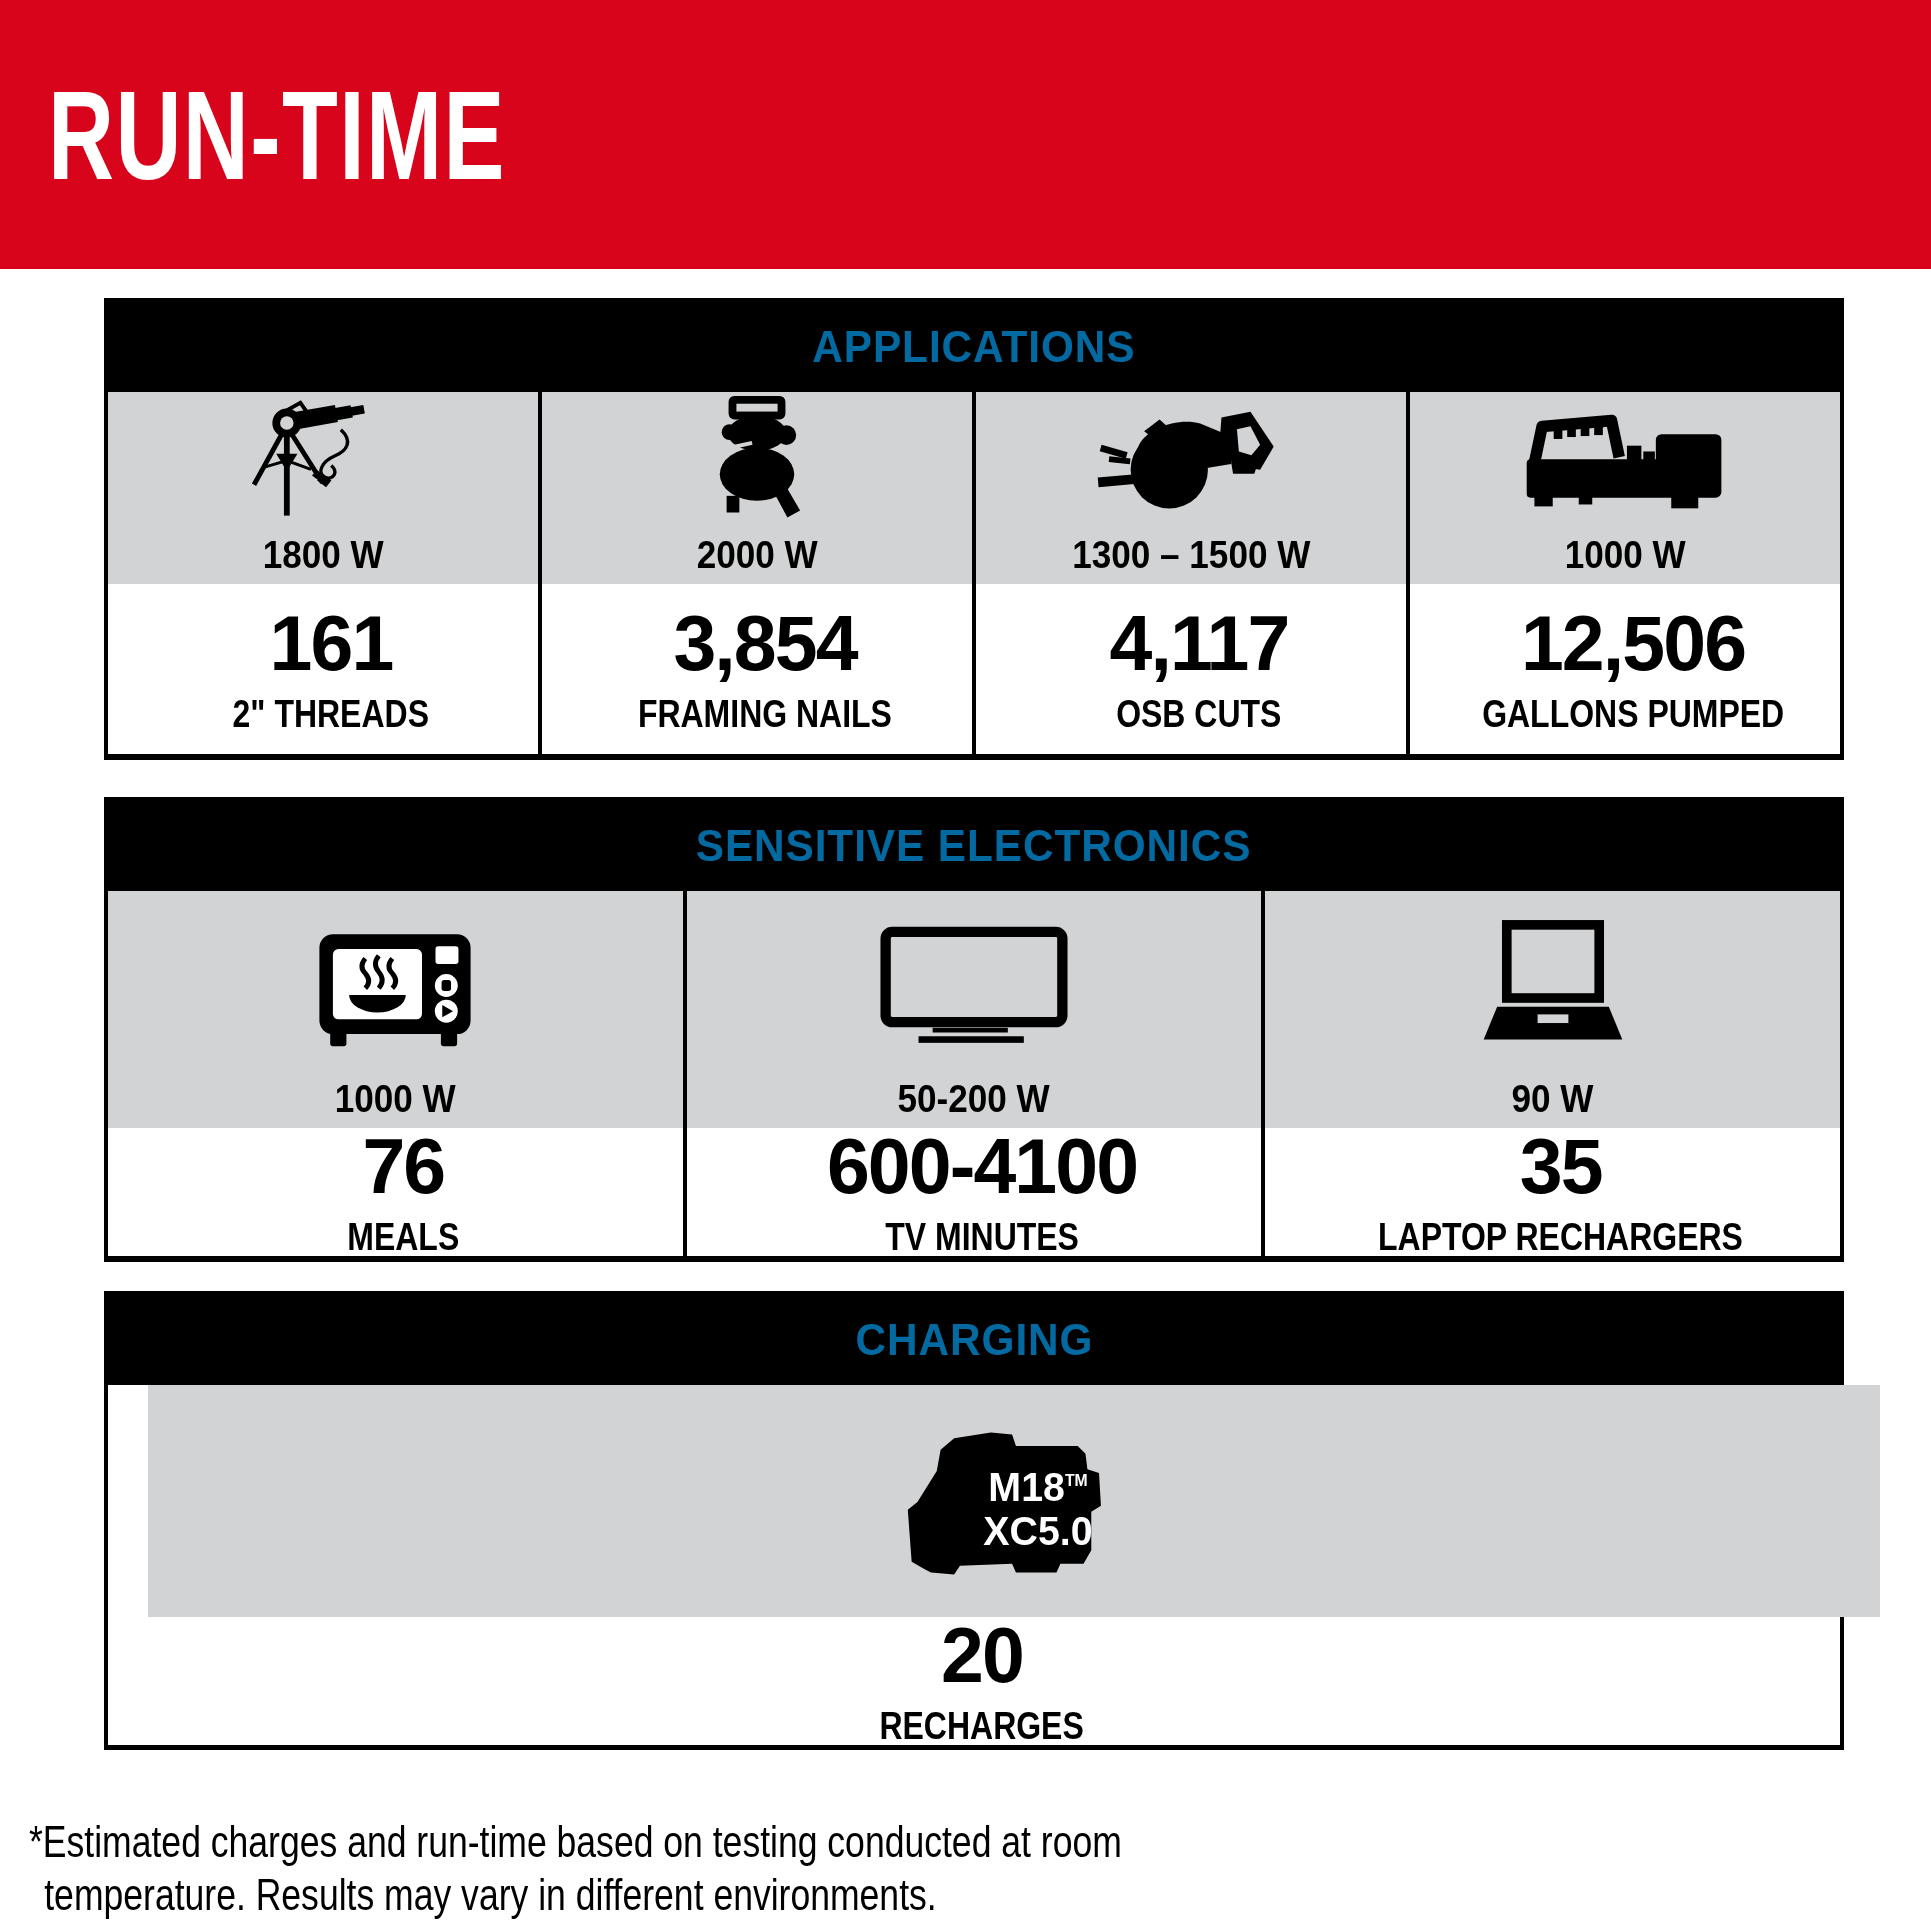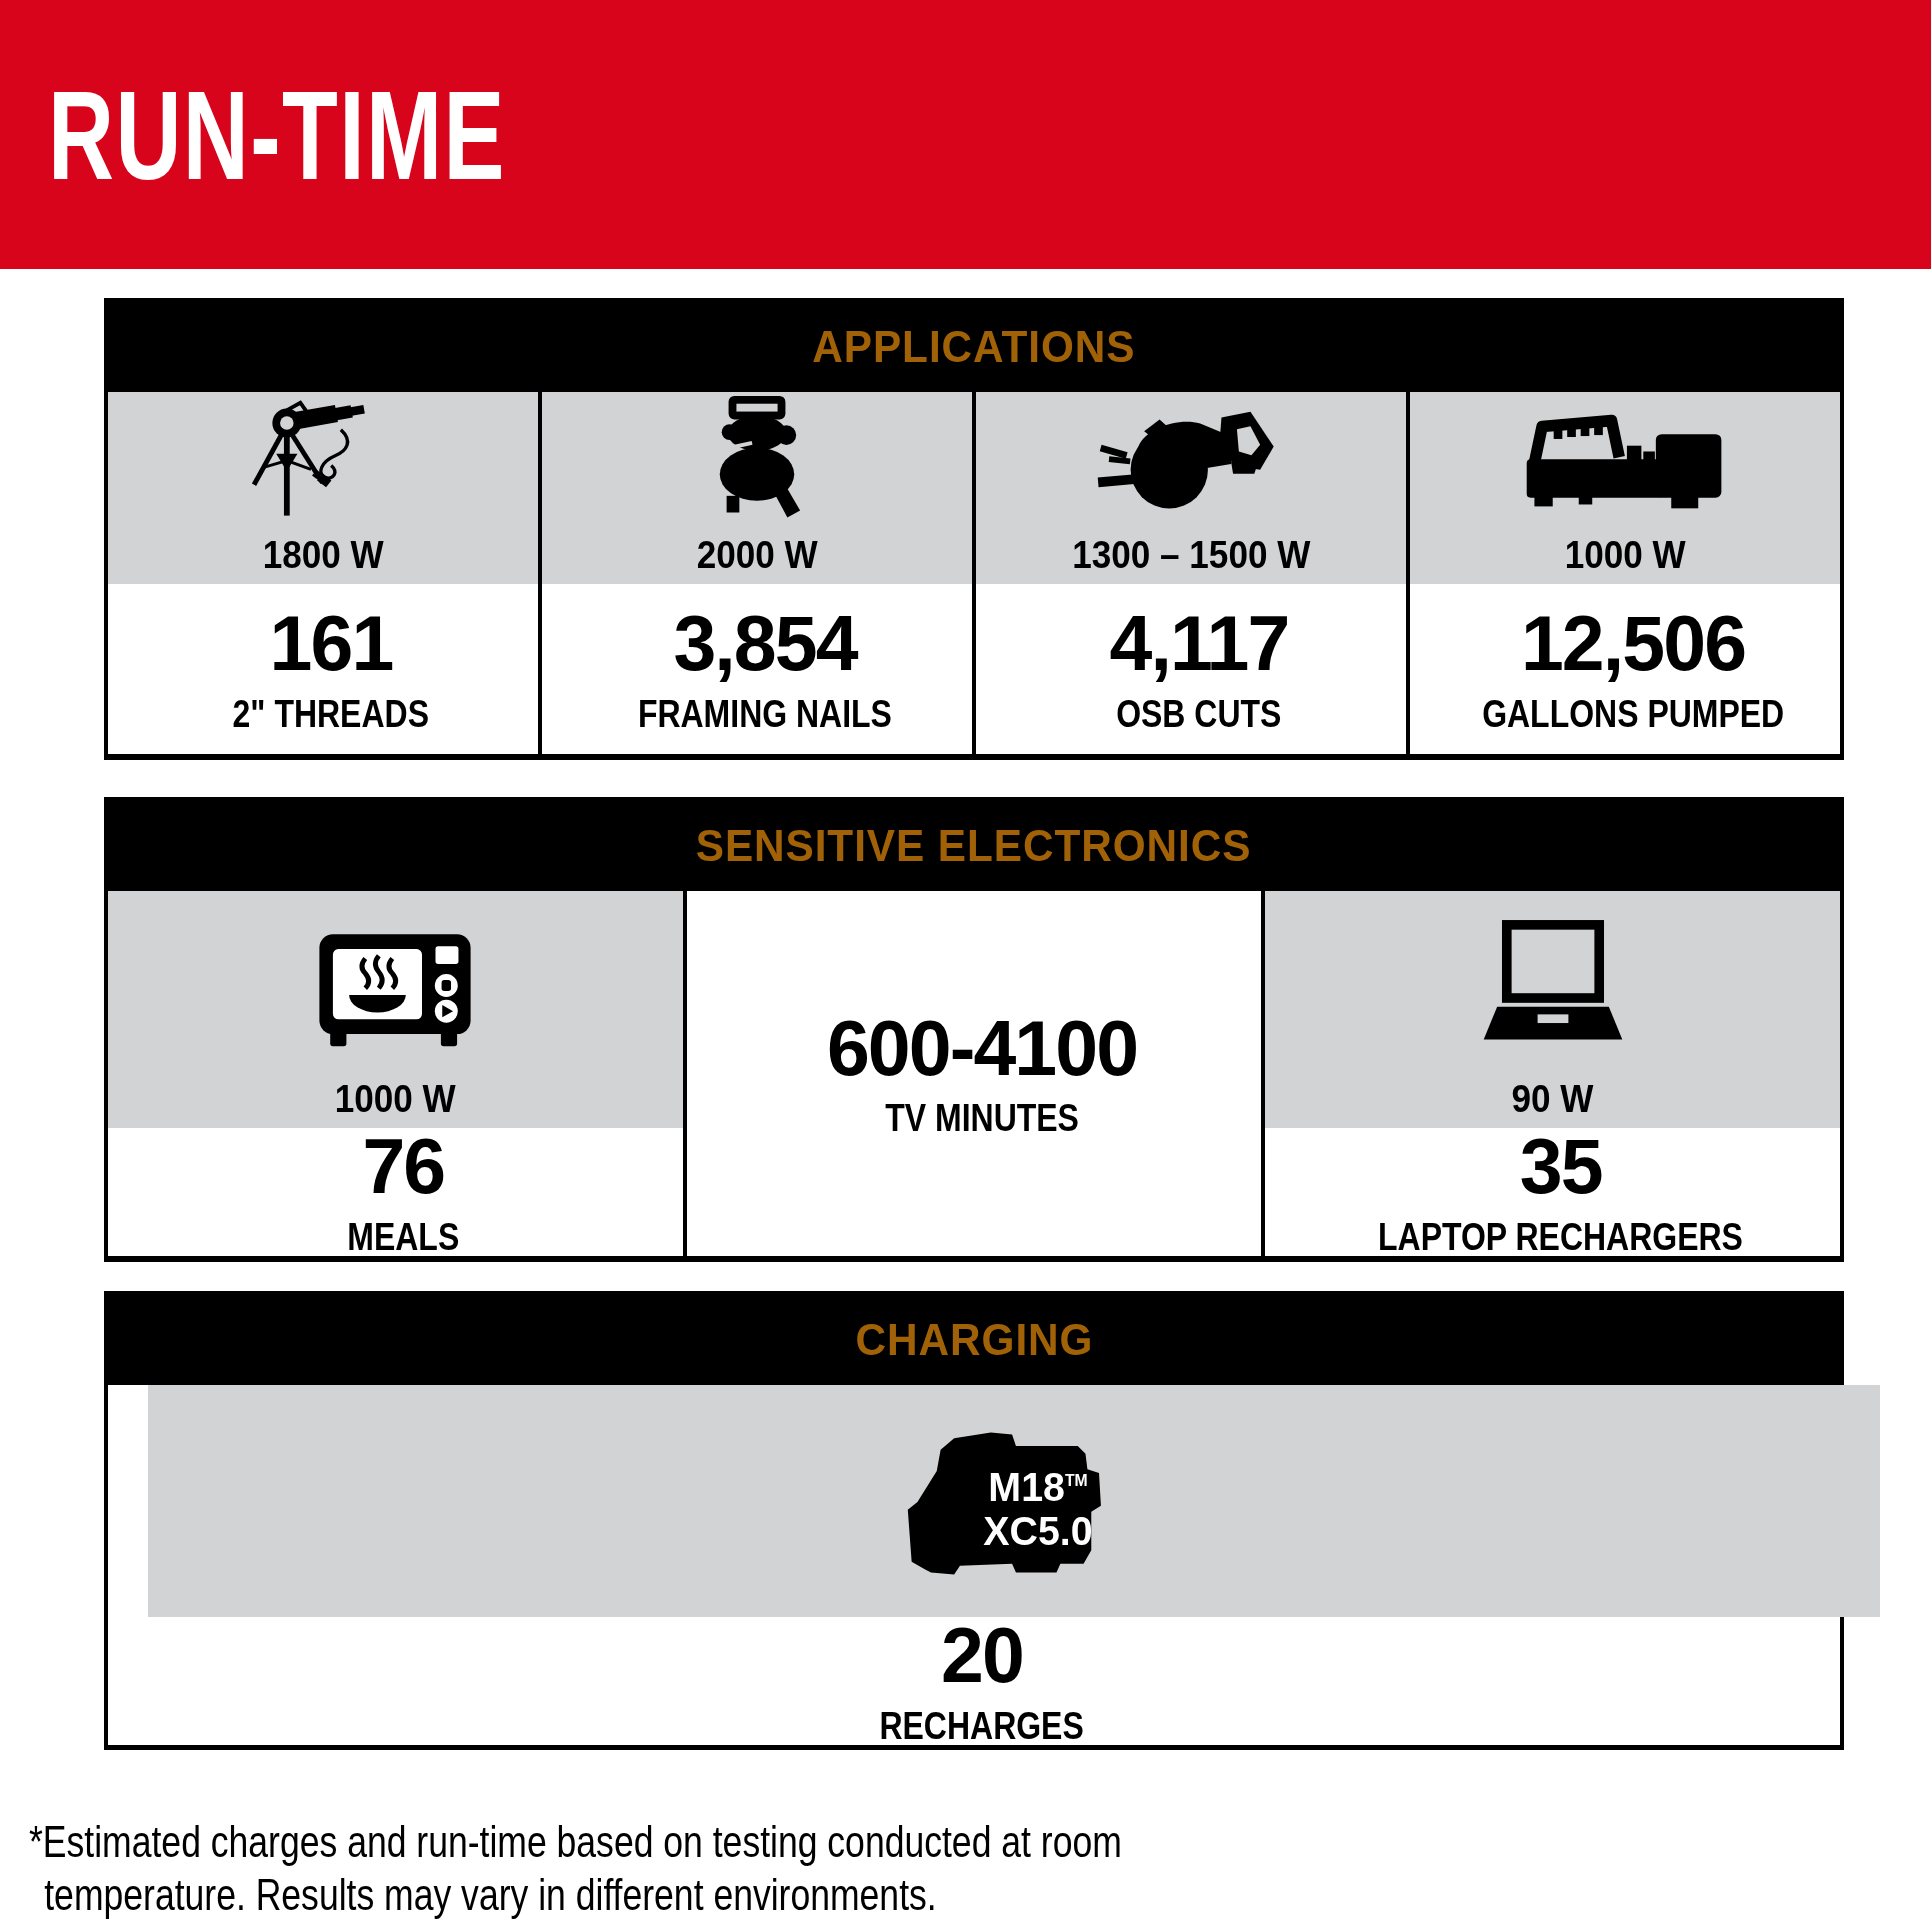"APPLICATIONS" .hdr { color: #a16207 -> #0369a1 }
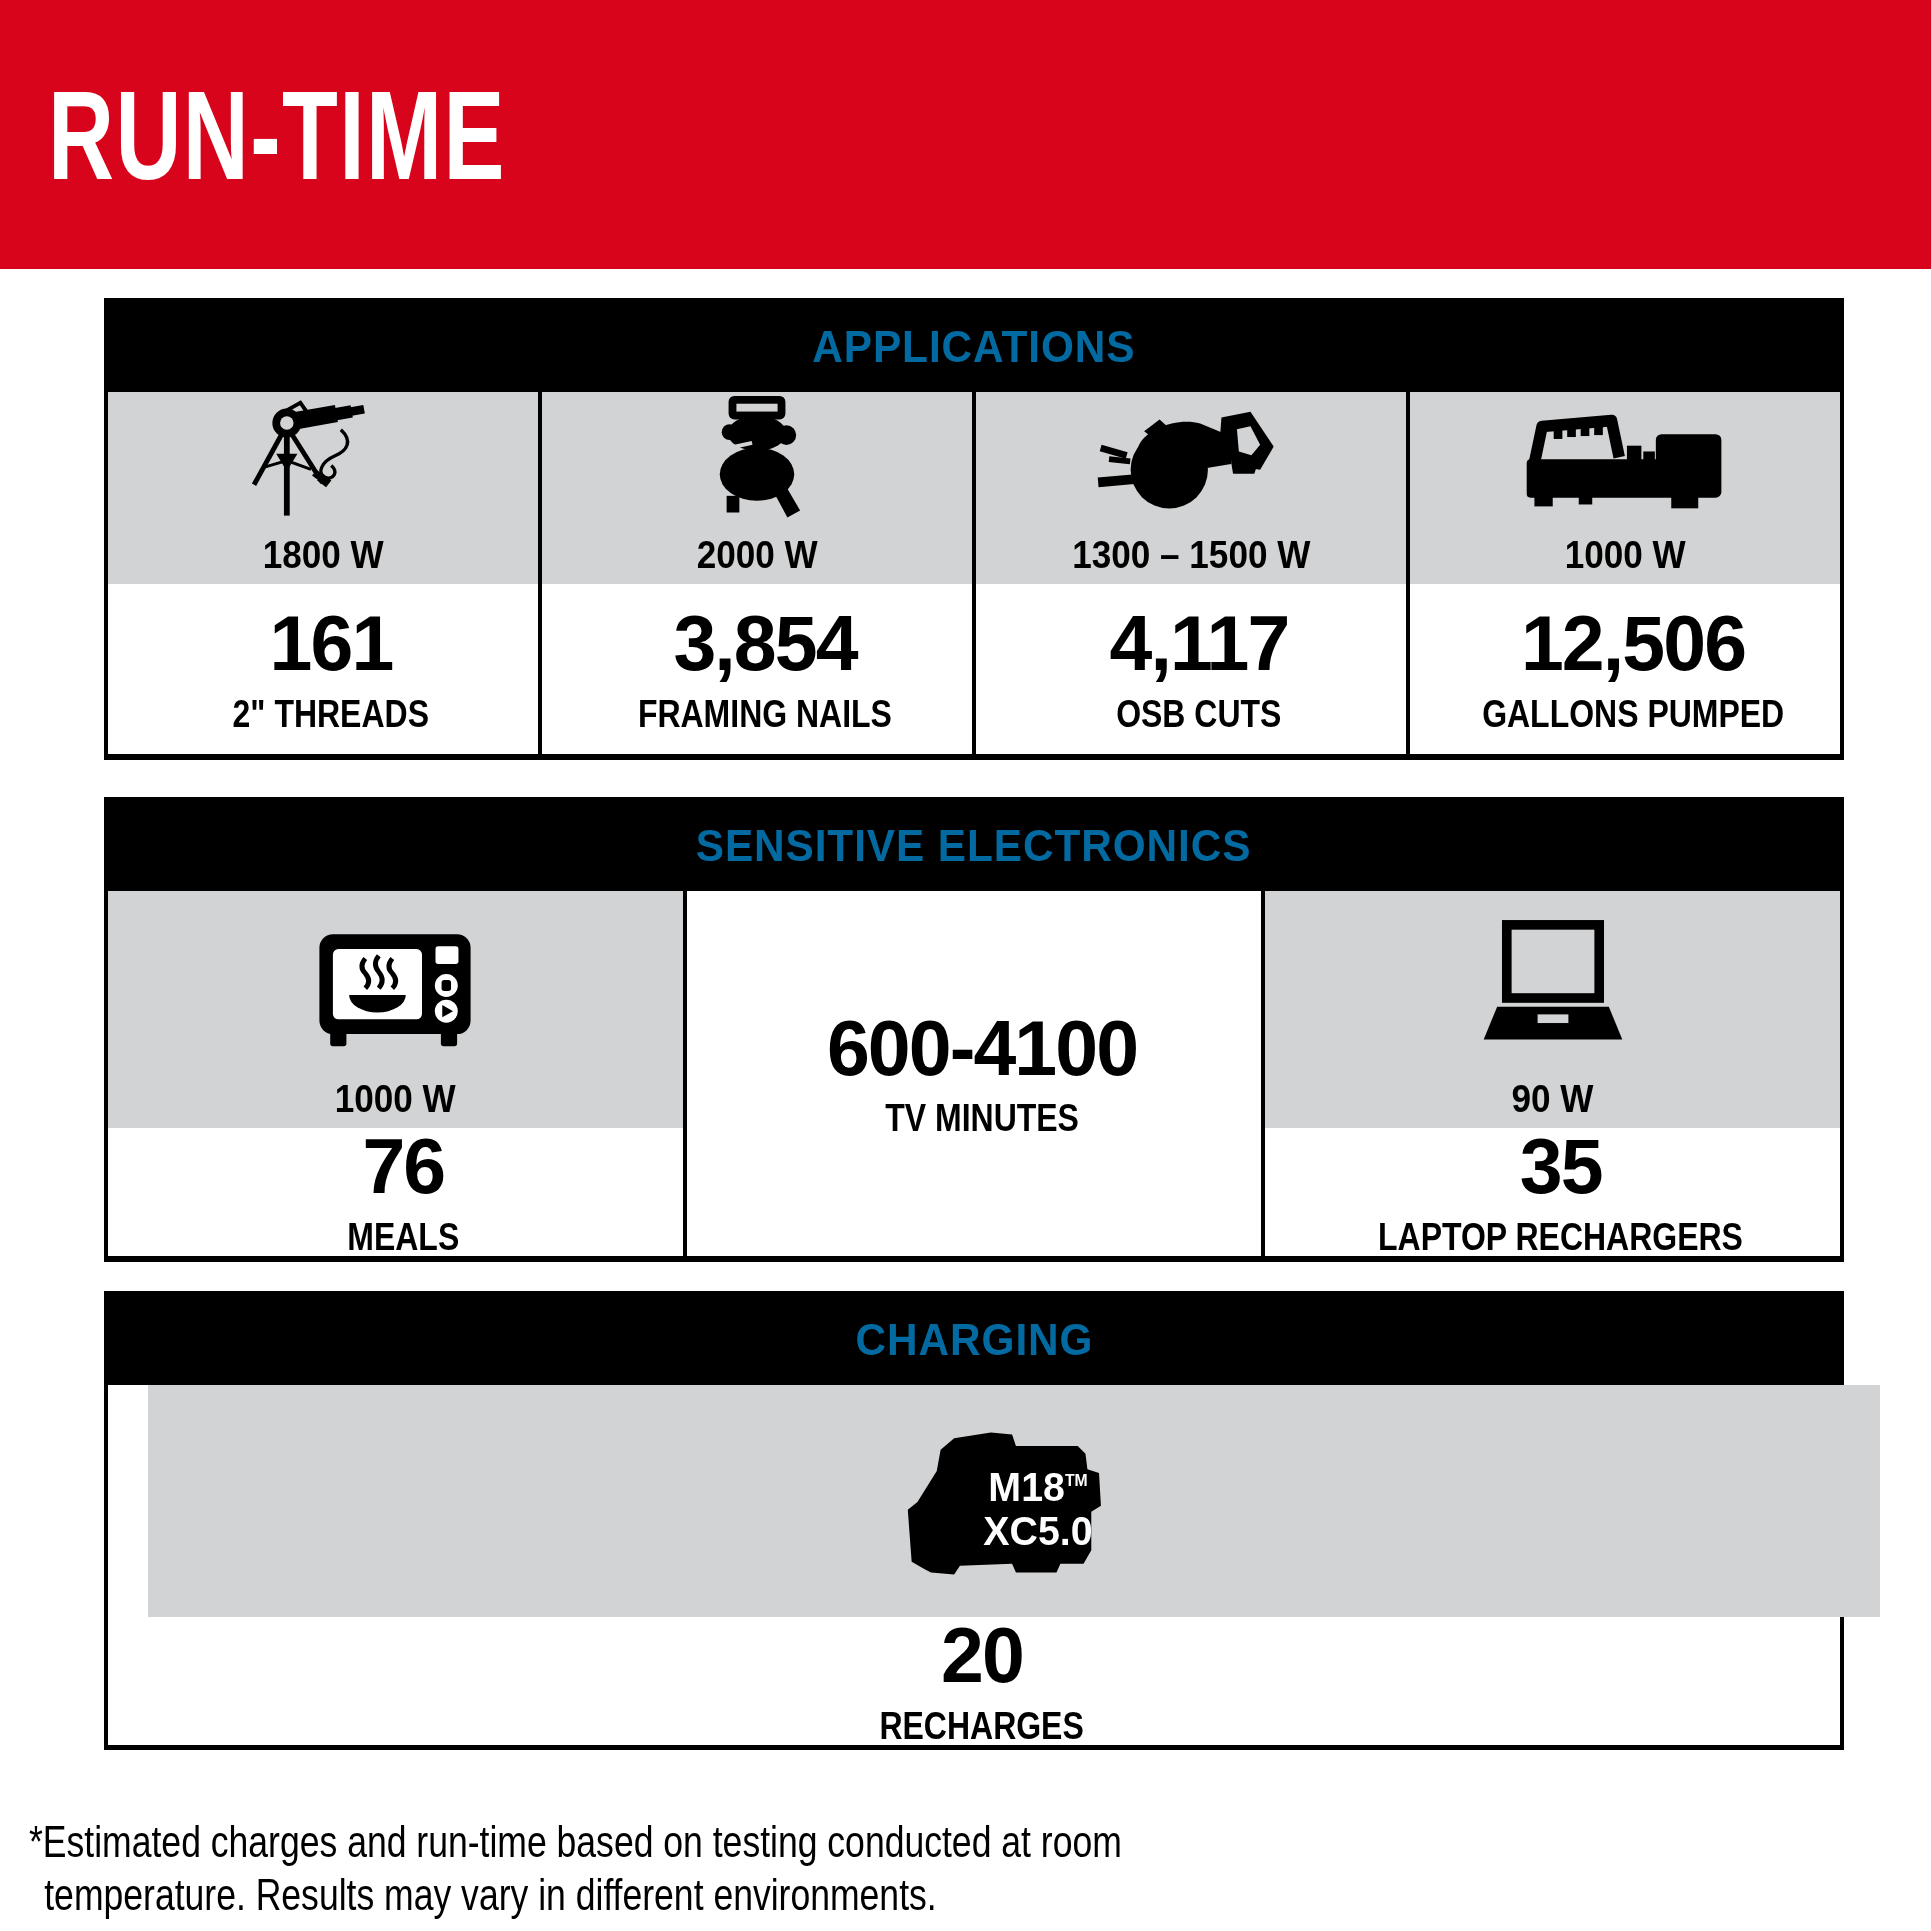"50-200 W" div.gray { html: none -> <div> <div> <span> <svg> <rect></rect> <rect></rect> <rect></rect> </svg> </span> </div> <div>50-200 W</div> </div> }
